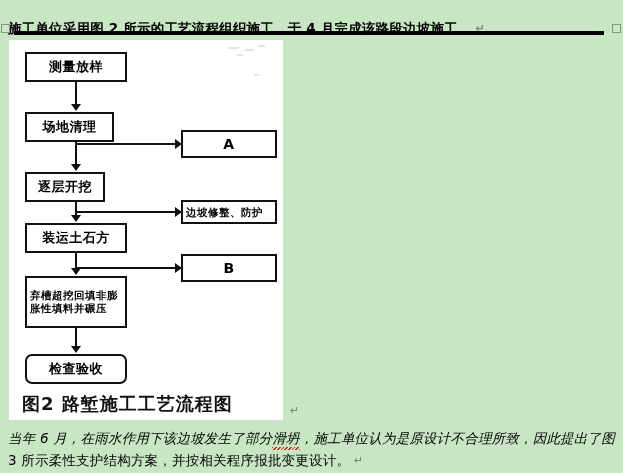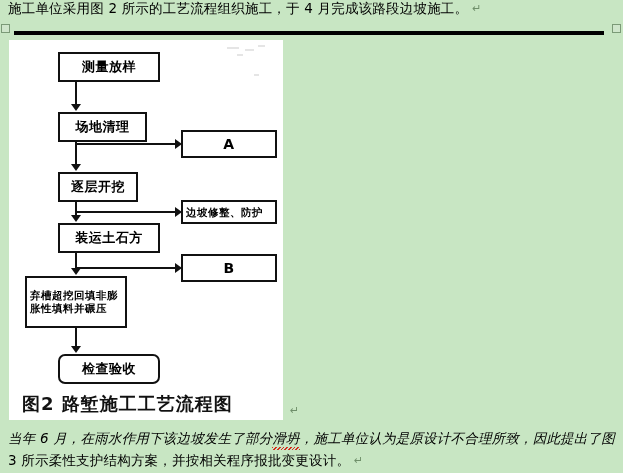"施工单位采用图 2 所示的工艺流程组织施工，于 4 月完成该路段边坡施工。" #top-paragraph { font-weight: none -> bold; top: 0 -> 20px }
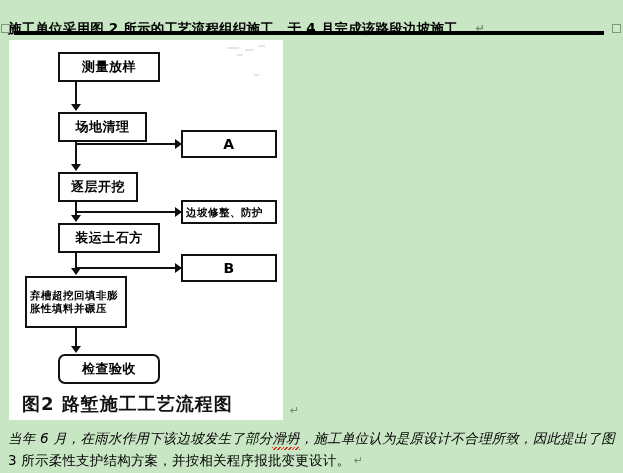"测量放样" .node.cn { margin-left: 33px -> none }
